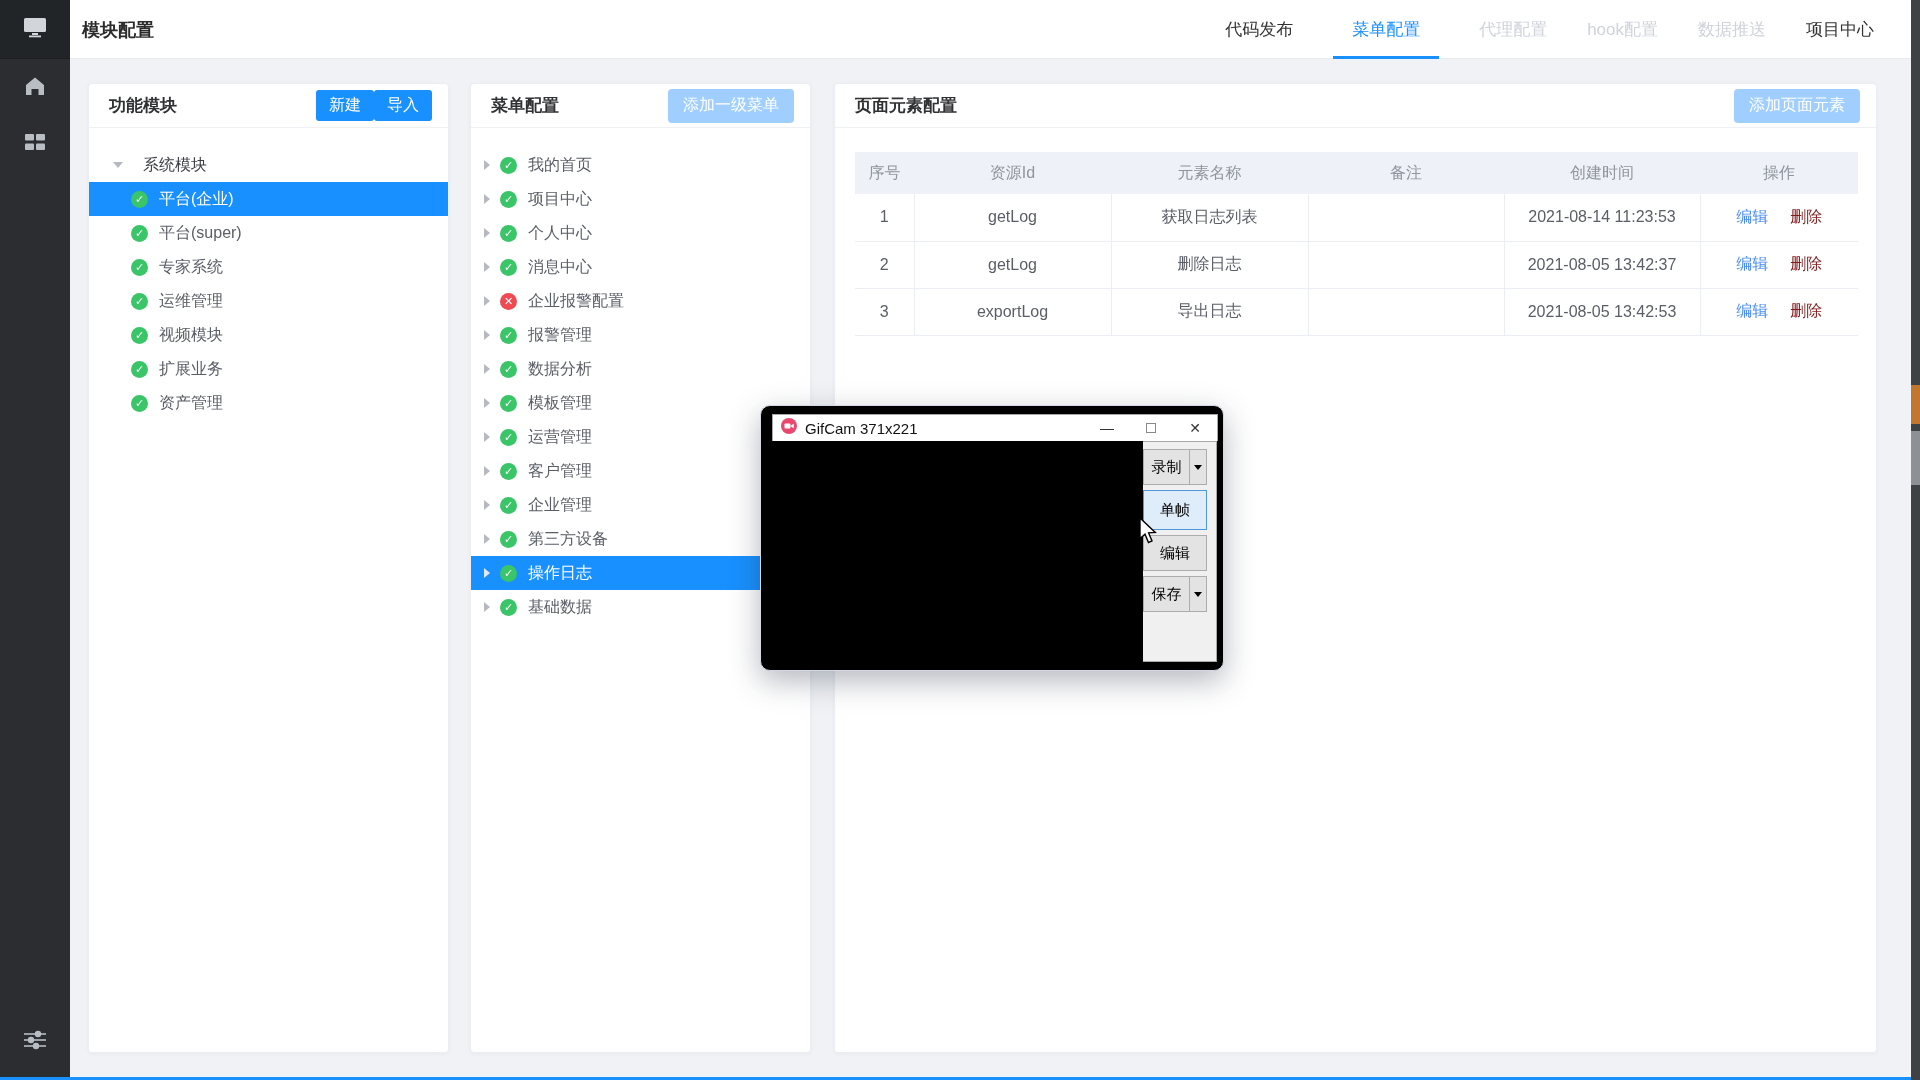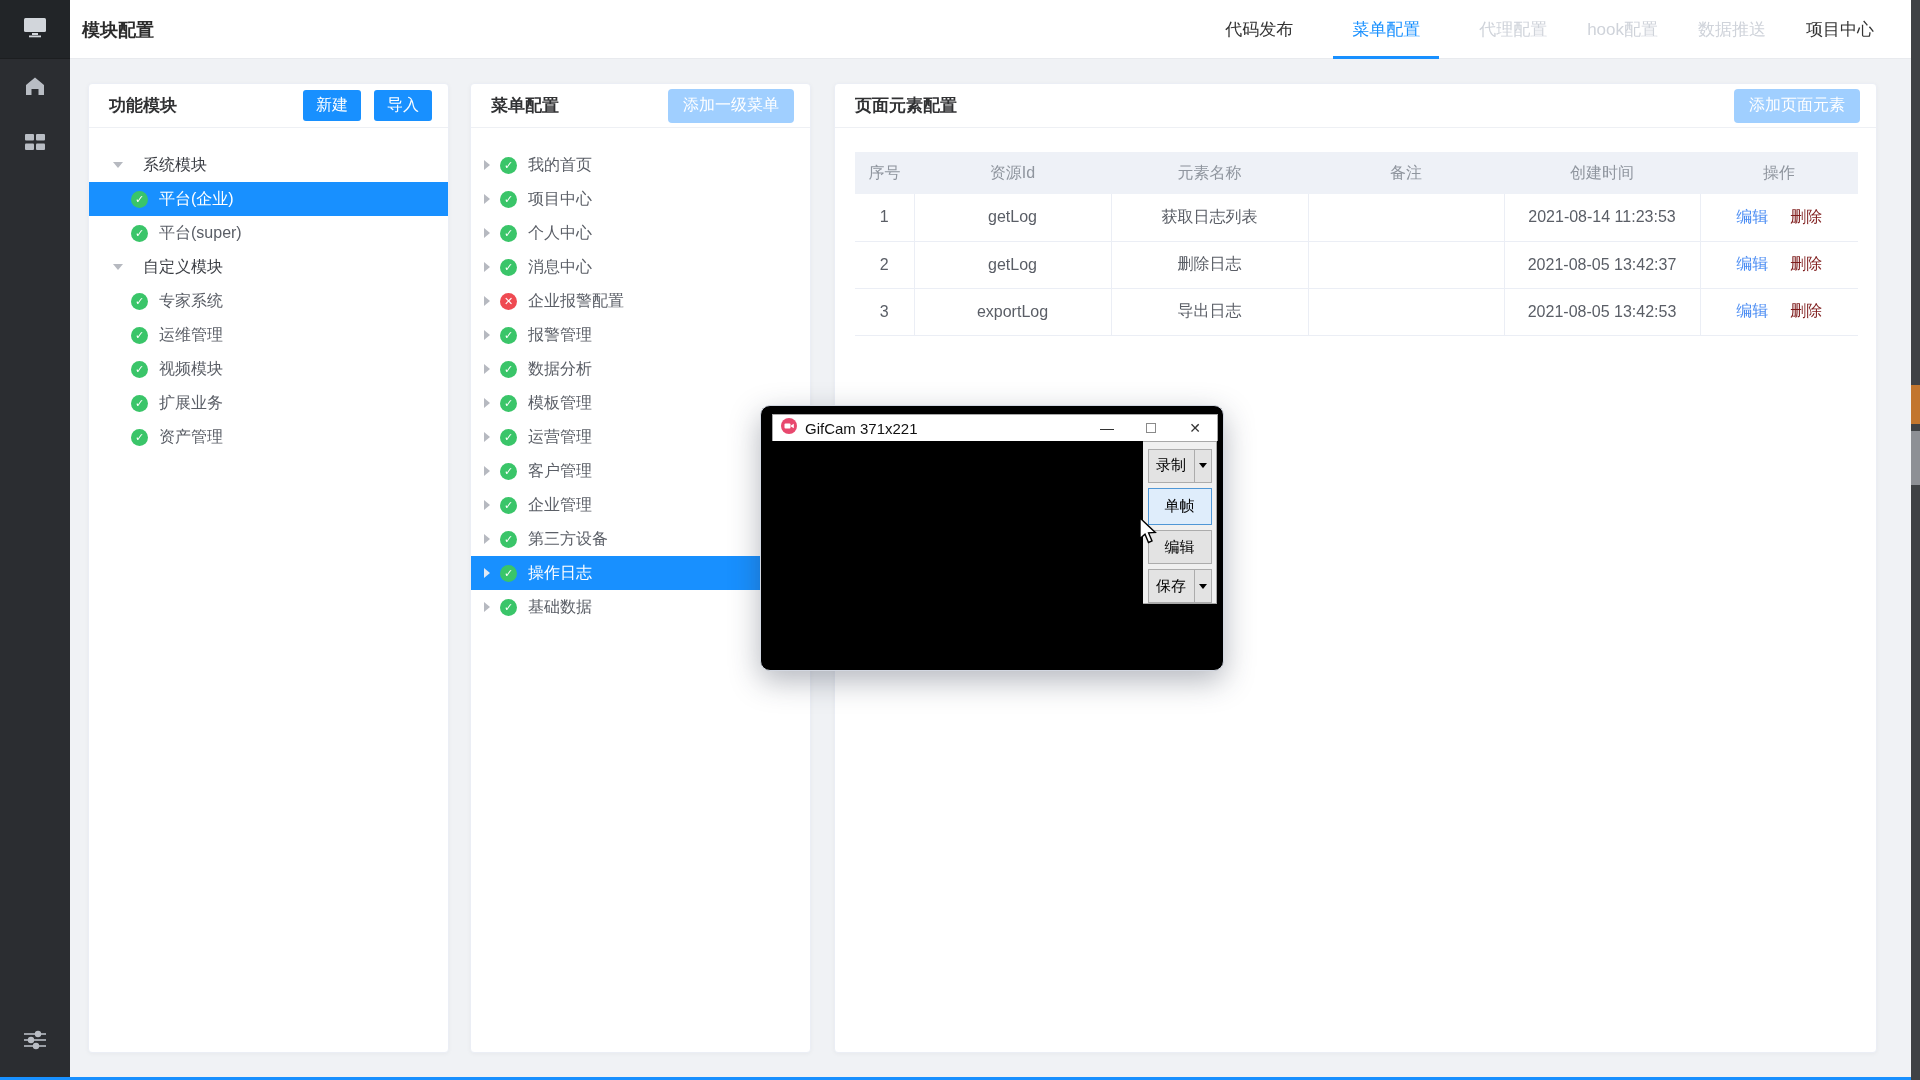"新建" .hd-btns { gap: 13px -> none }
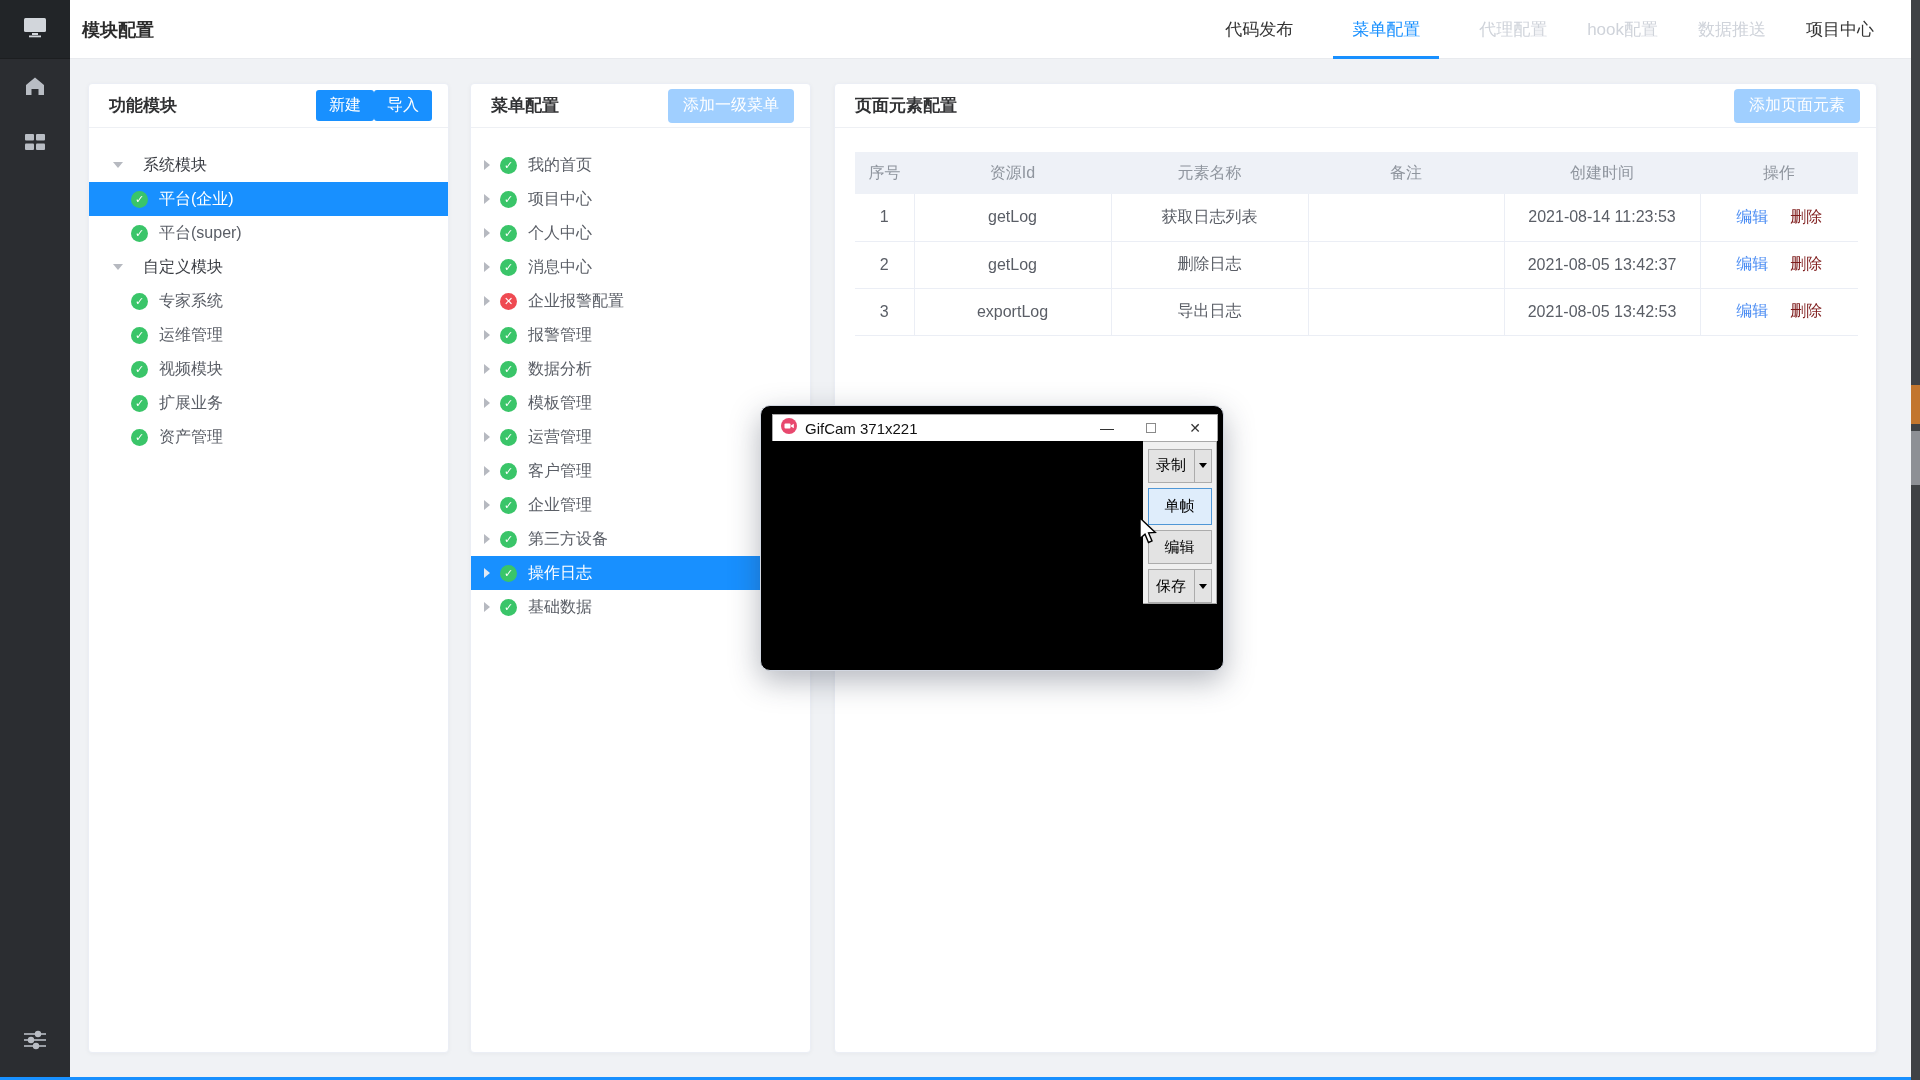"自定义模块" div.row { html: <div> <i></i> <span>自定义模块</span> </div> -> none }
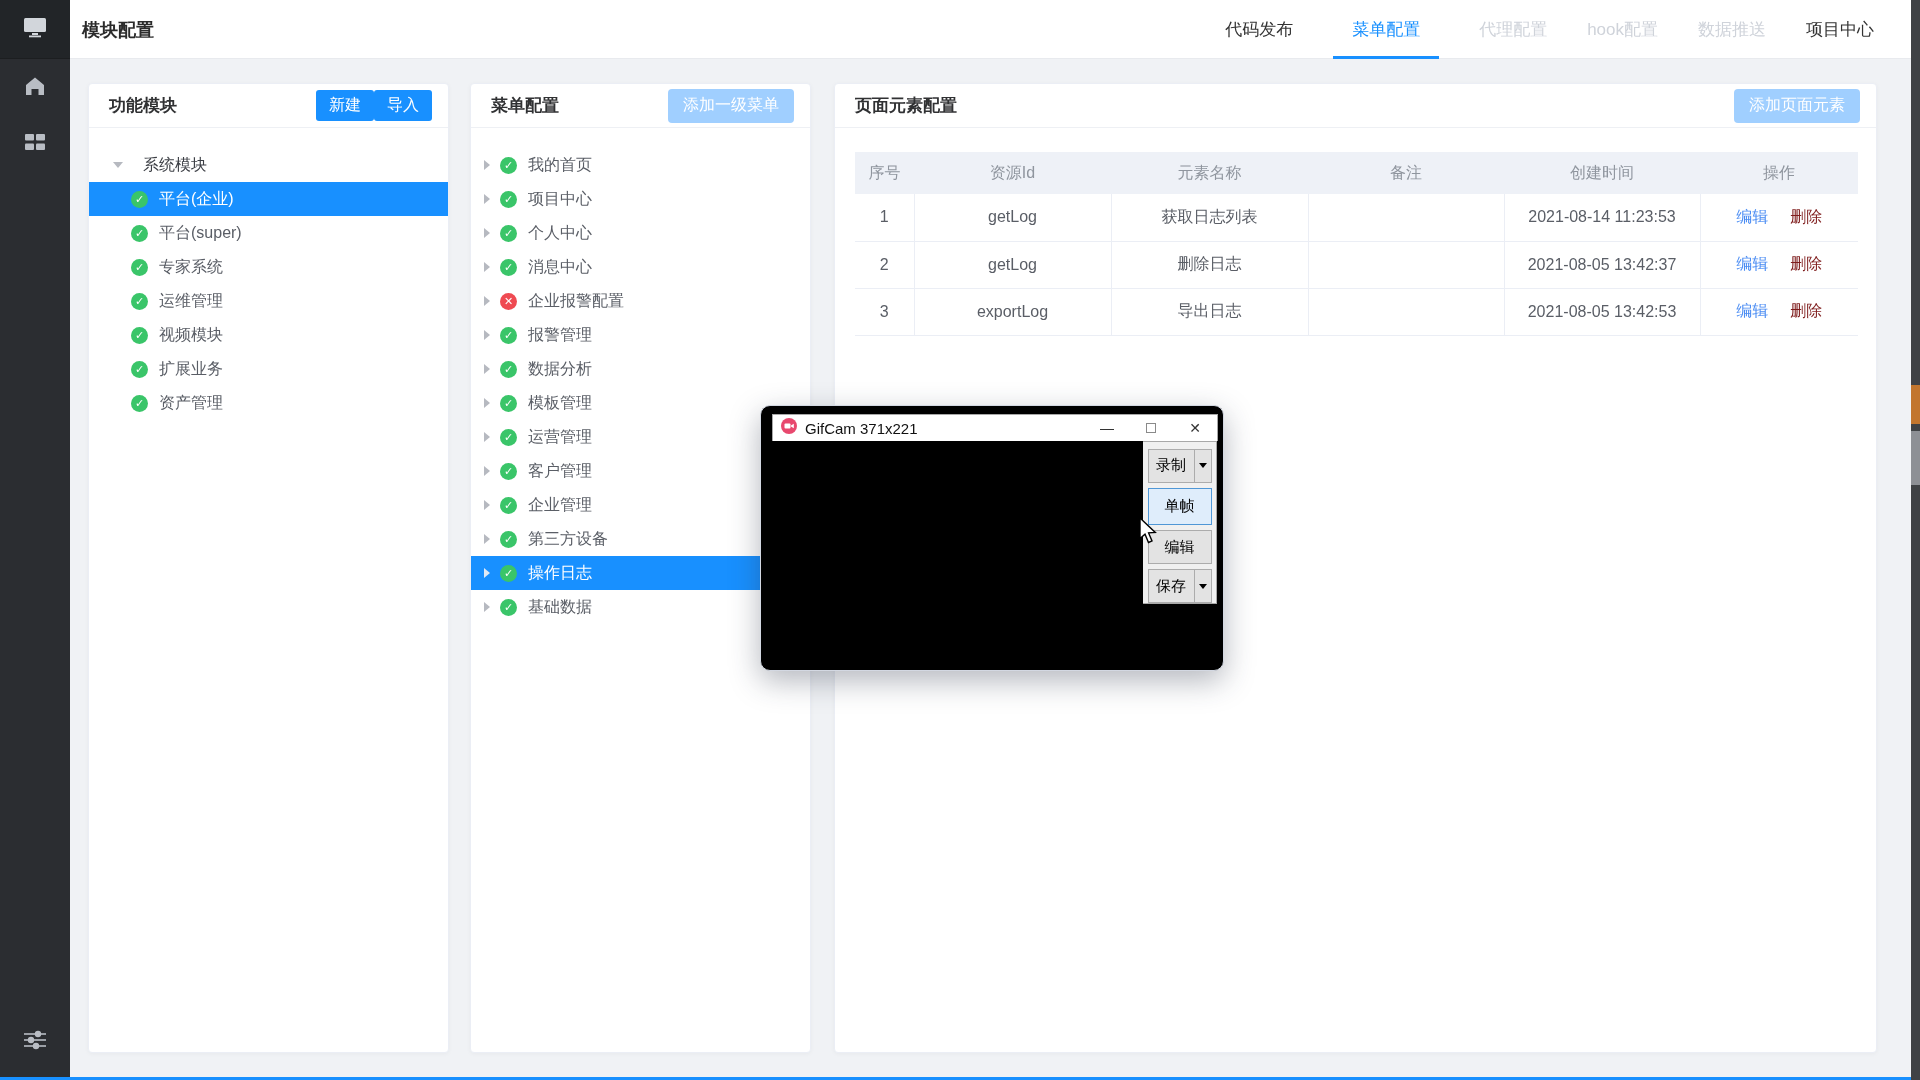"录制" .gc-side { align-items: center -> flex-start; height: 163px -> 221px }
